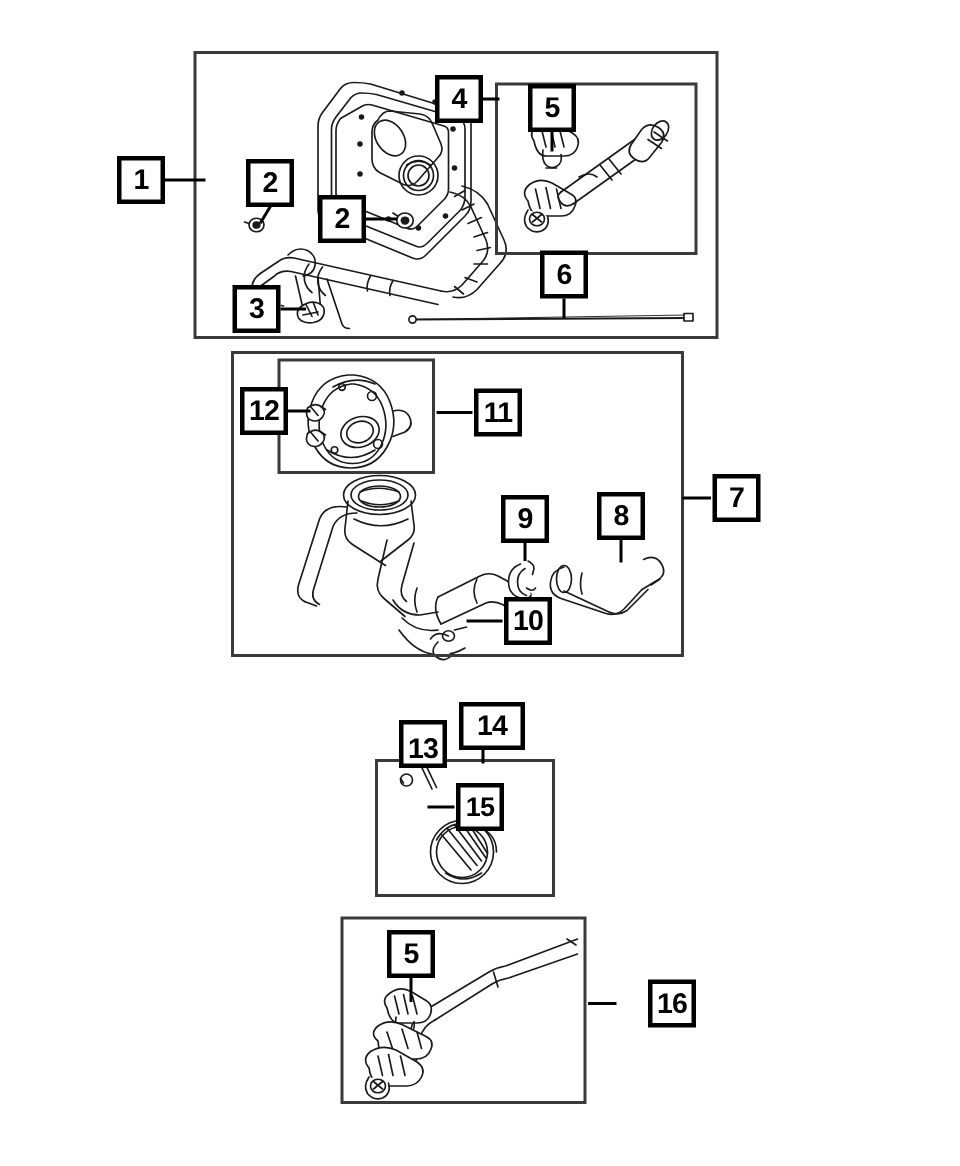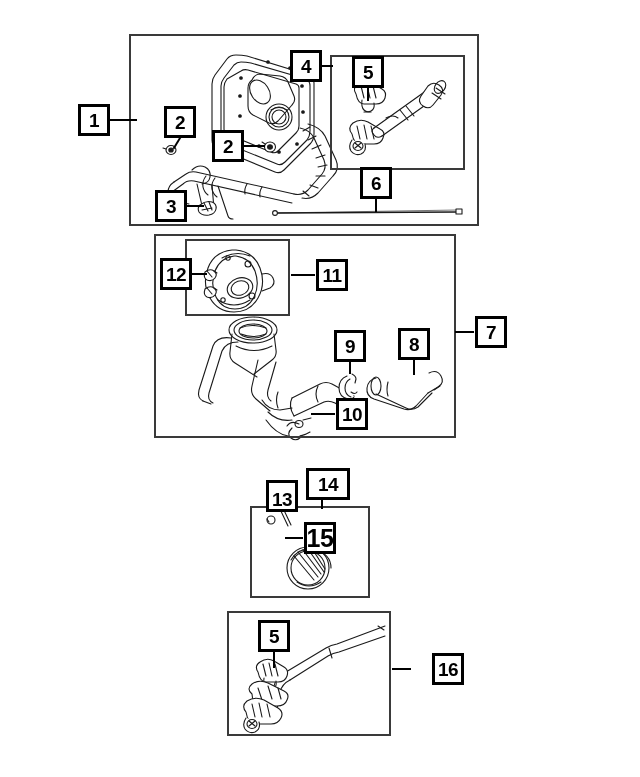"15" div.callout-box { font-size: 25px -> 18px }
